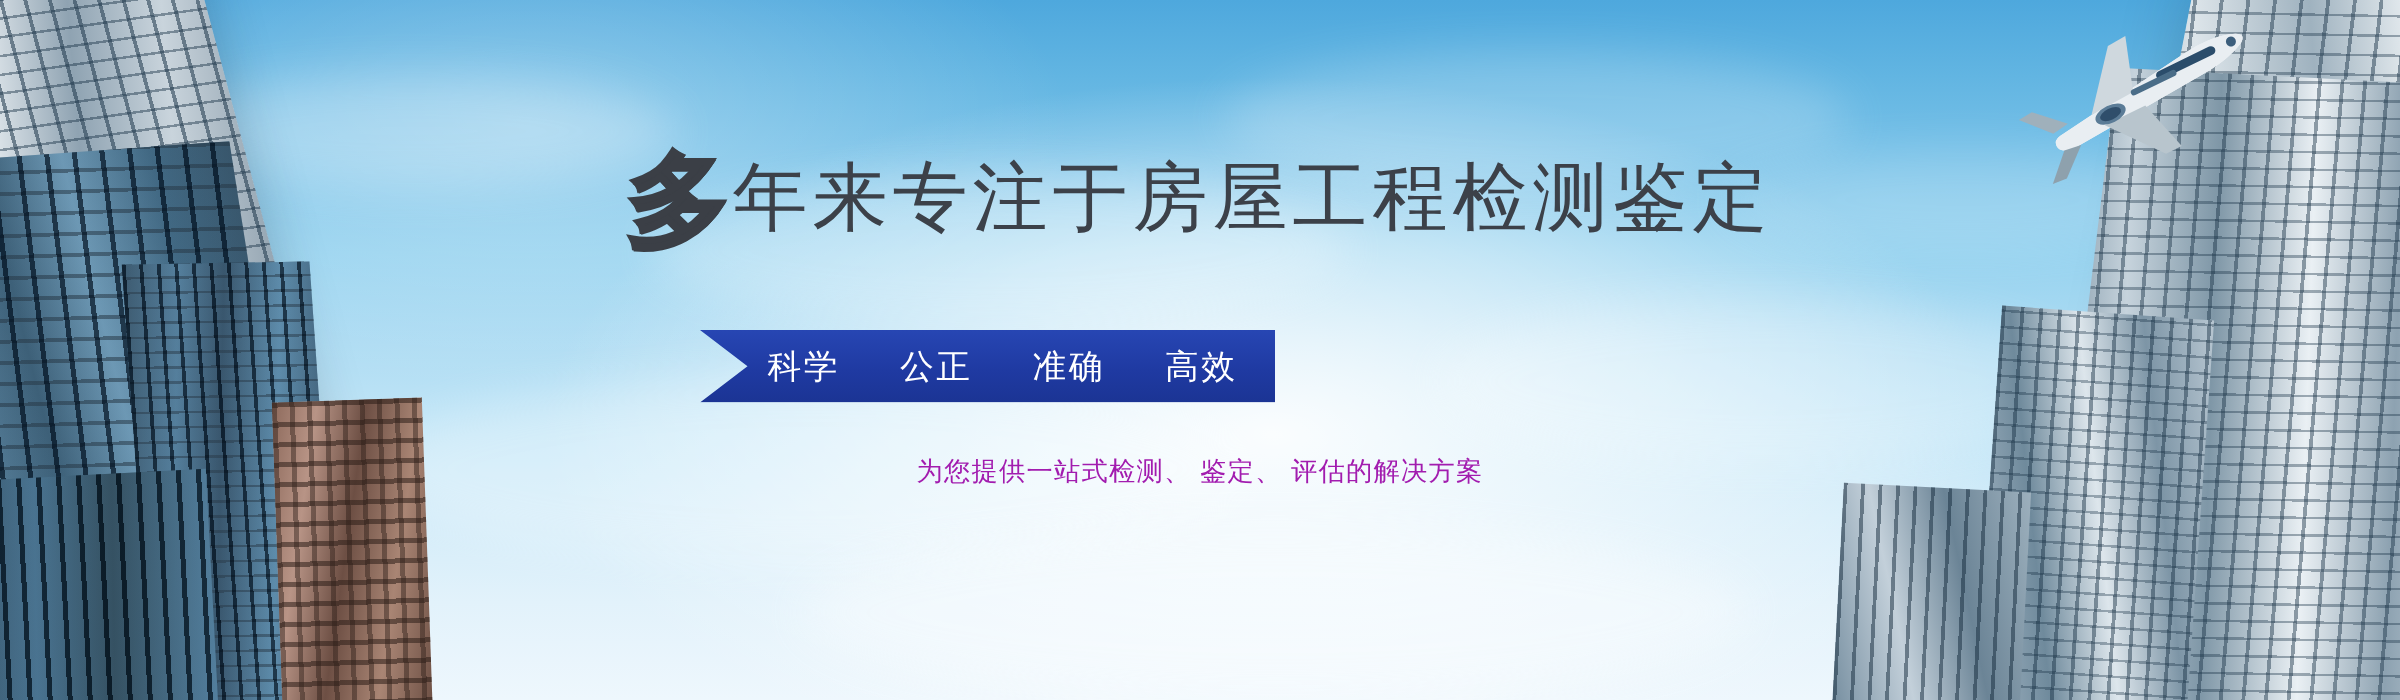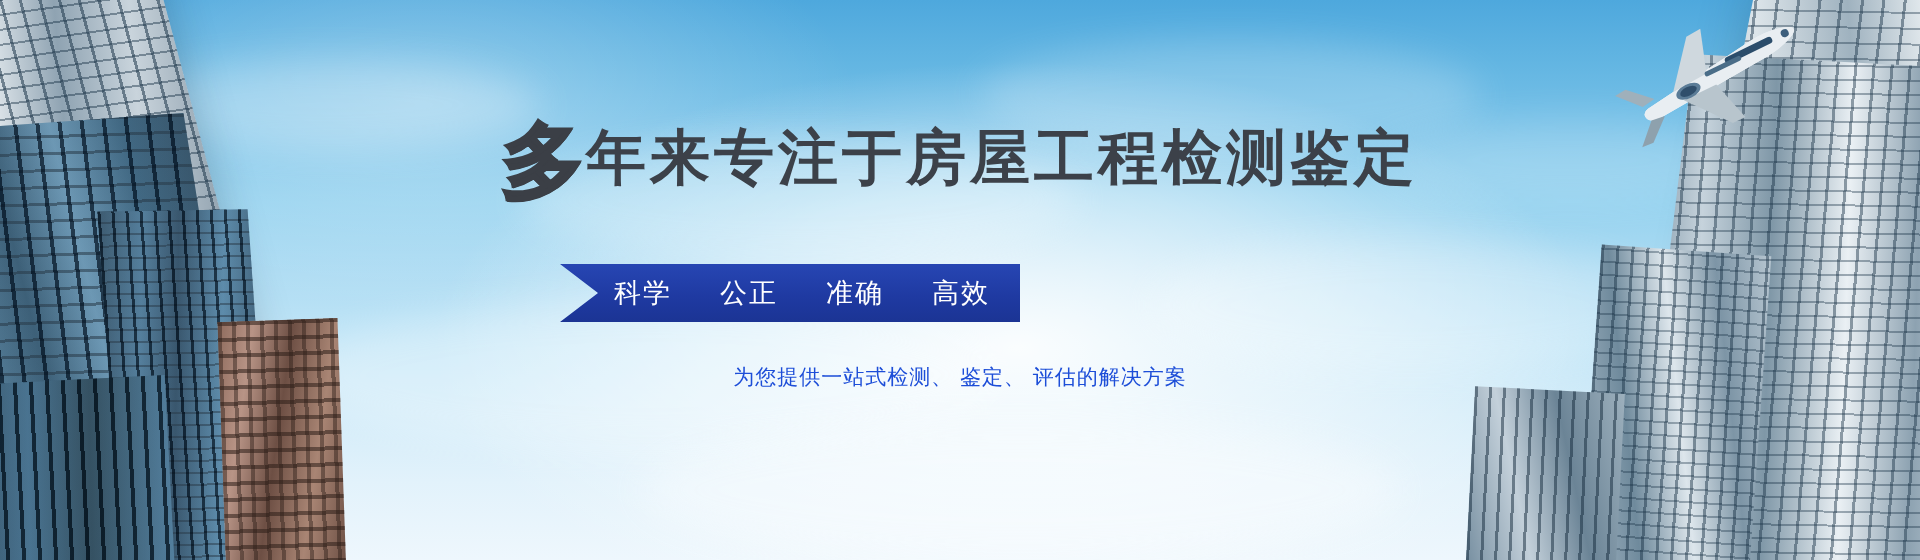"年来专注于房屋工程检测鉴定" .hl-rest { font-weight: 700 -> 400 }
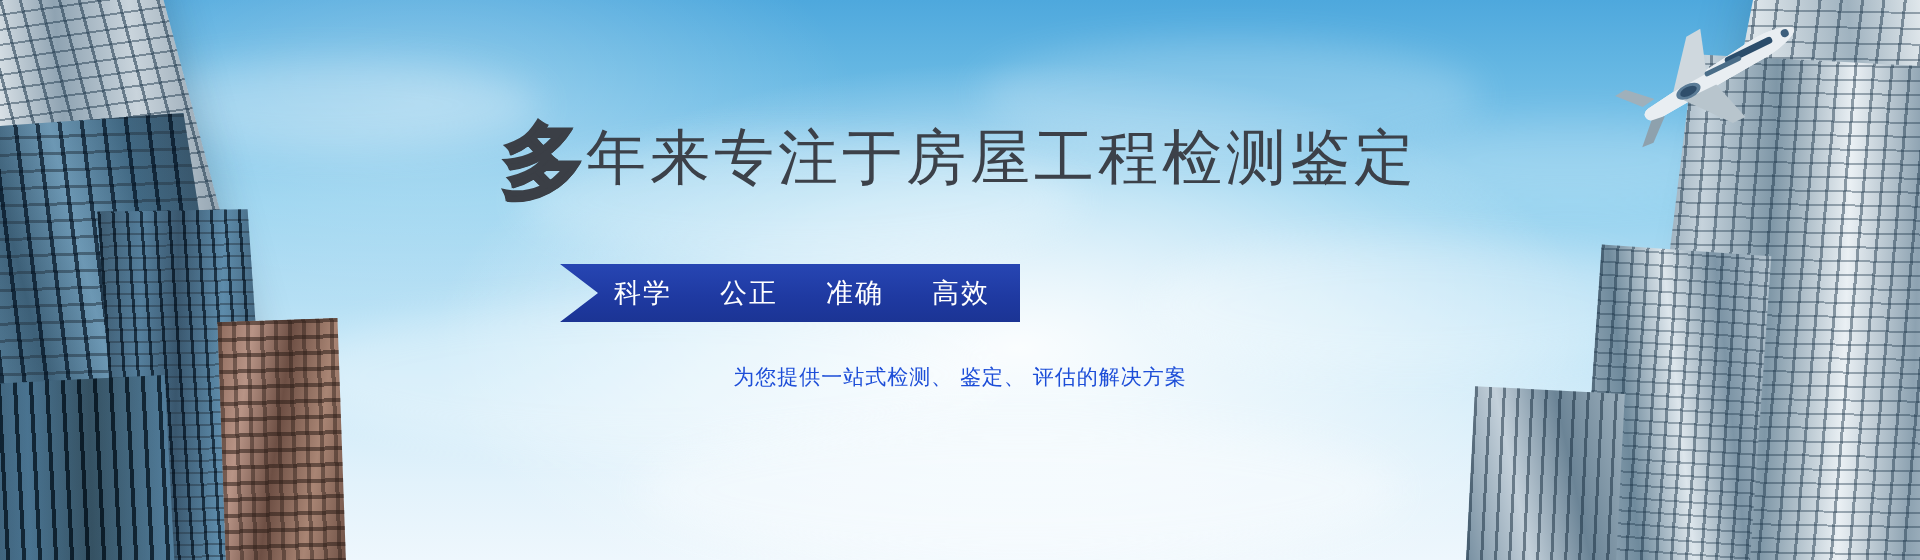"为您提供一站式检测、 鉴定、 评估的解决方案" .subtitle { color: #1d4ed8 -> #a21caf }
